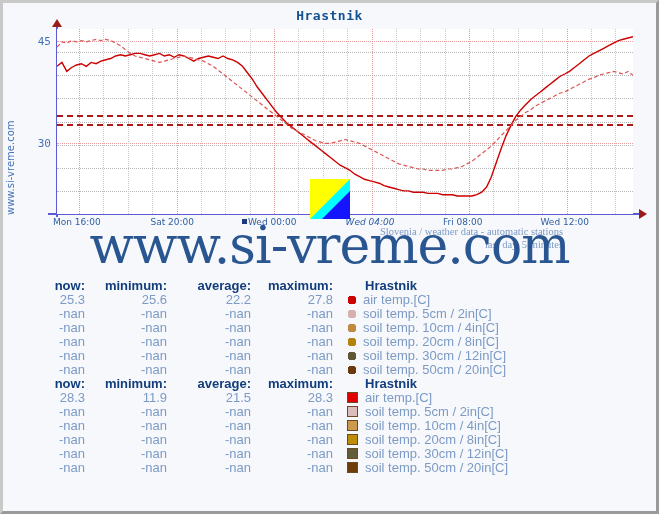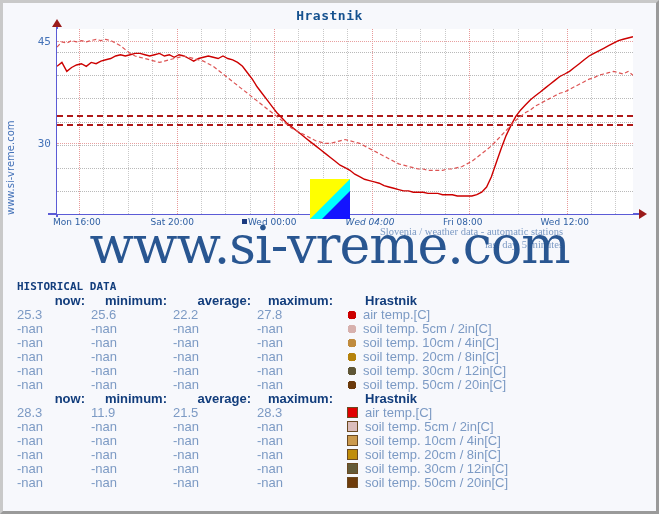"HISTORICAL DATA" div.section-title { html: <div>HISTORICAL DATA</div> -> none }
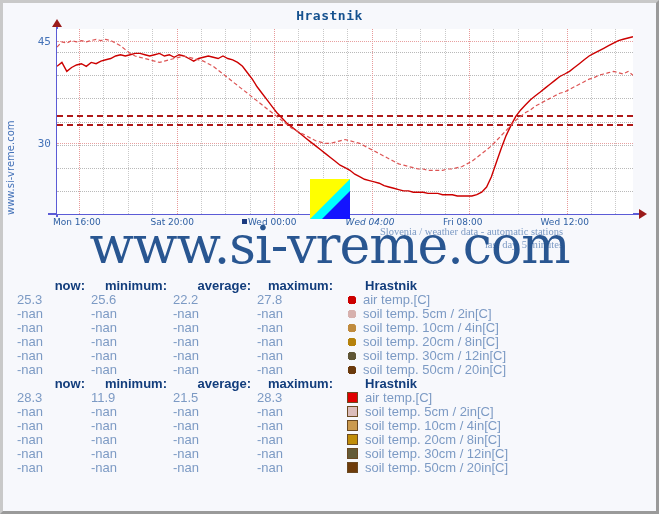"25.3" table.datatbl td { text-align: none -> right }
